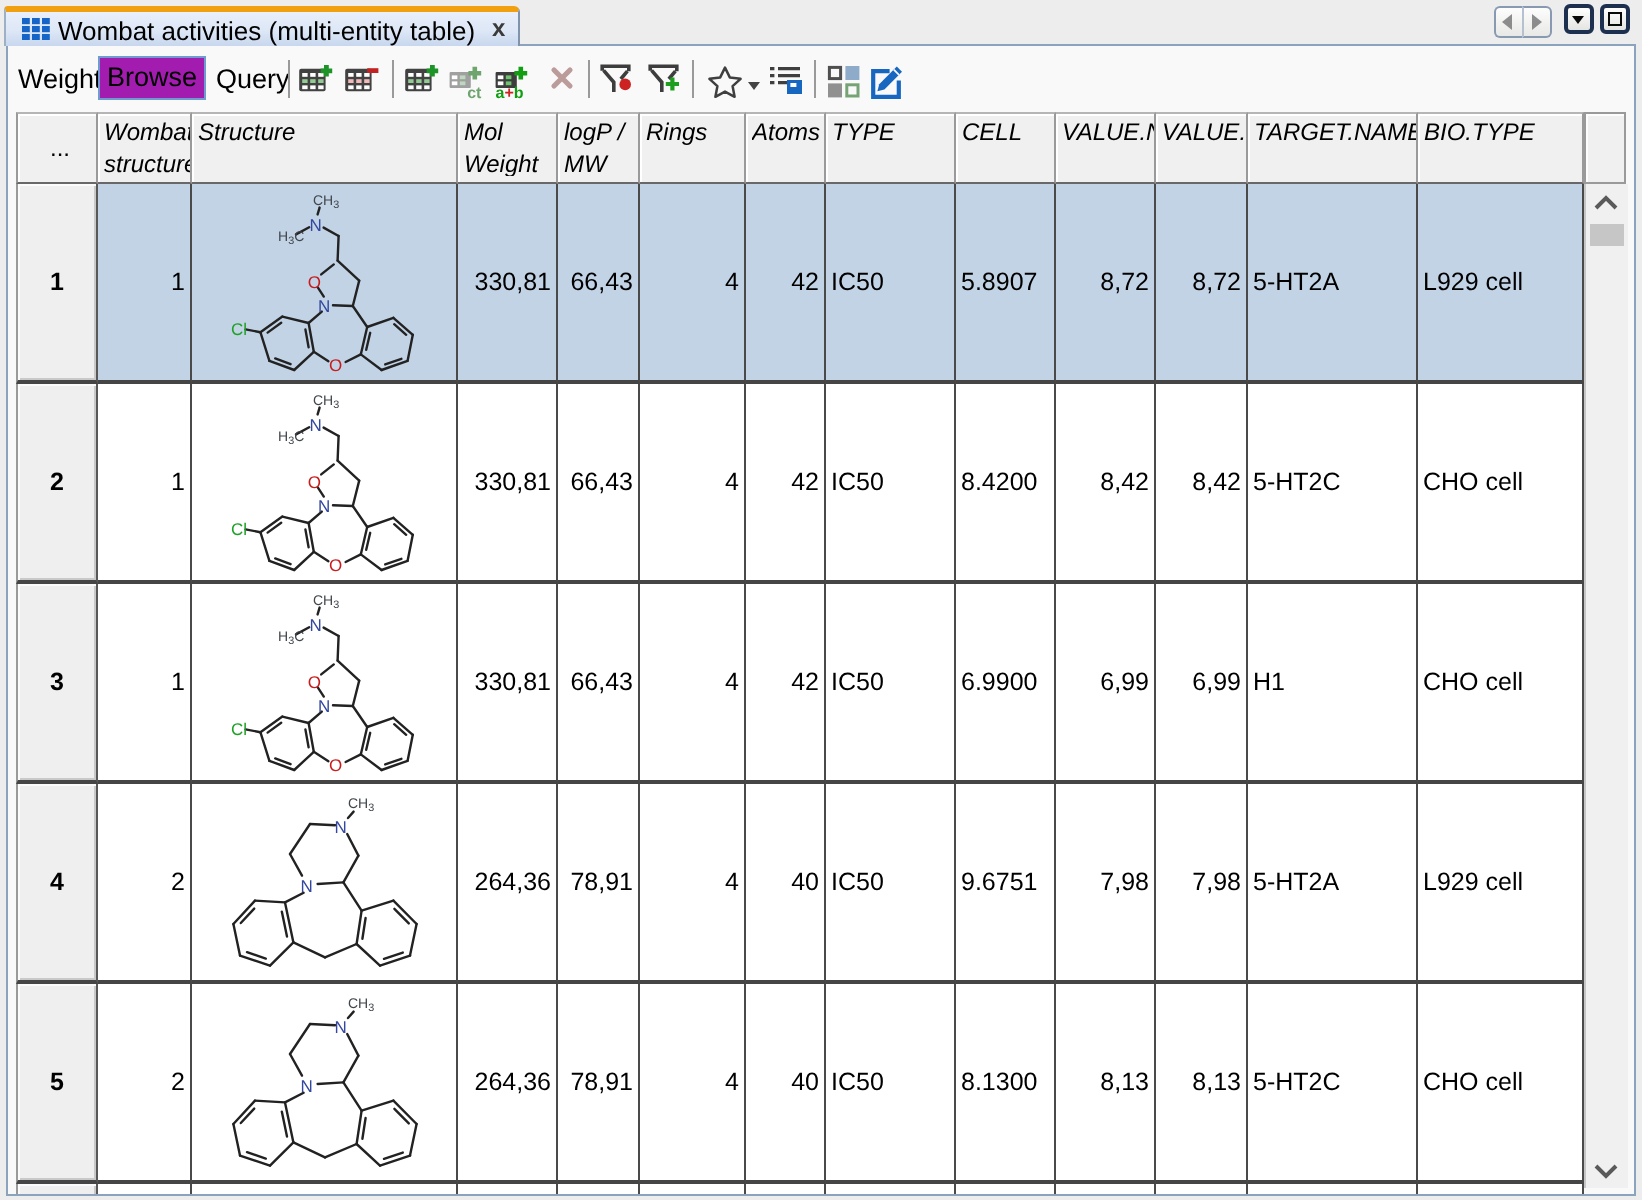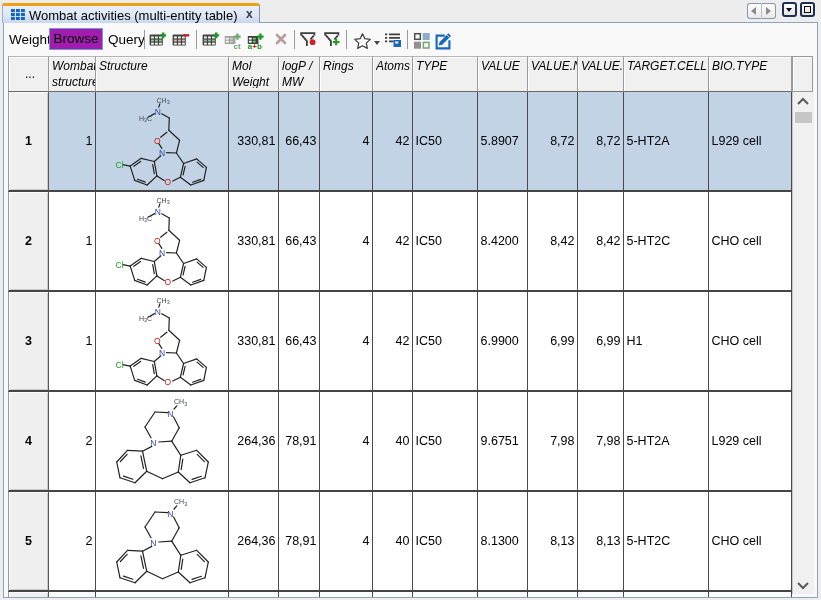"VALUE" div { text: VALUE -> CELL }
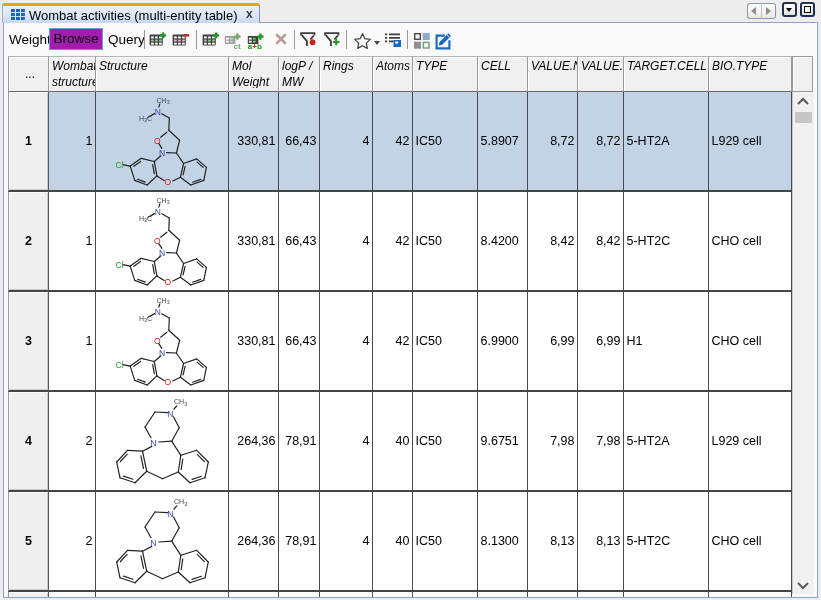"TARGET.CELL" div { text: TARGET.CELL -> TARGET.NAME }
